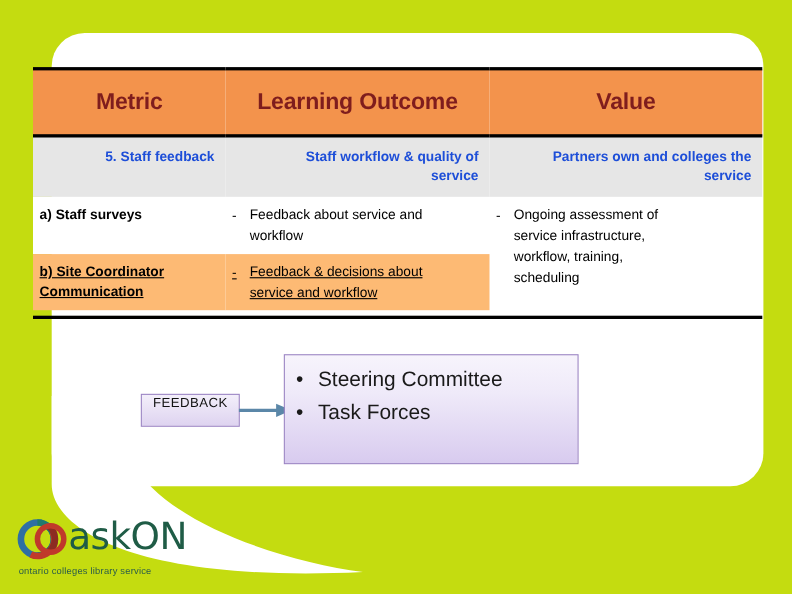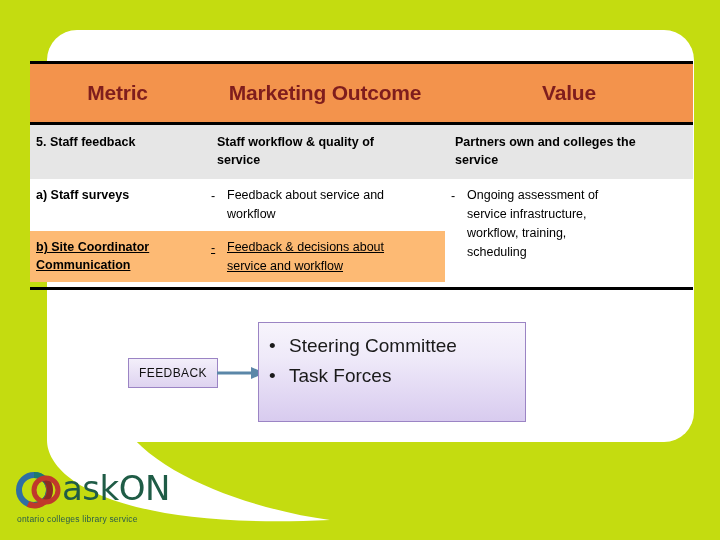"Marketing Outcome" th.col-outcome { text: Marketing -> Learning }
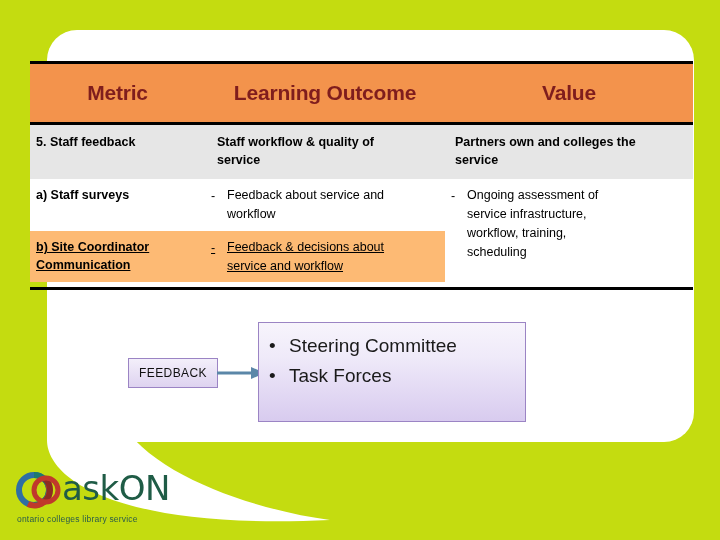"5. Staff feedback" .row-5 td { color: #000000 -> #1d4ed8; text-align: none -> right }
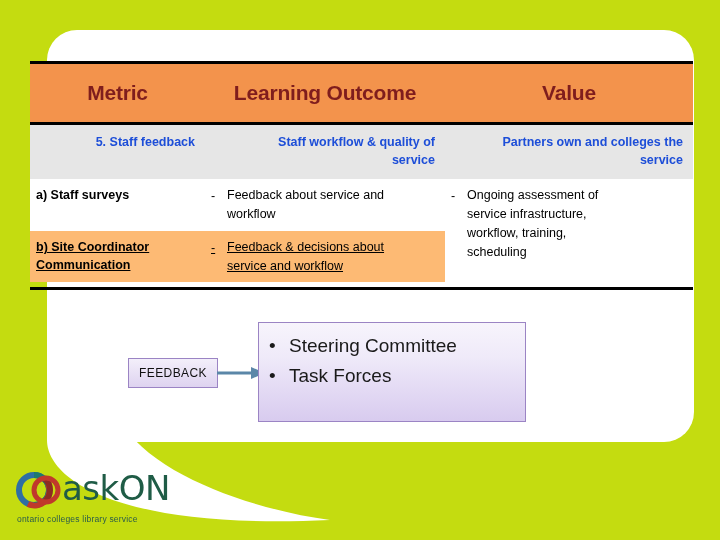"FEEDBACK" .feedback-box { align-items: center -> flex-start }
